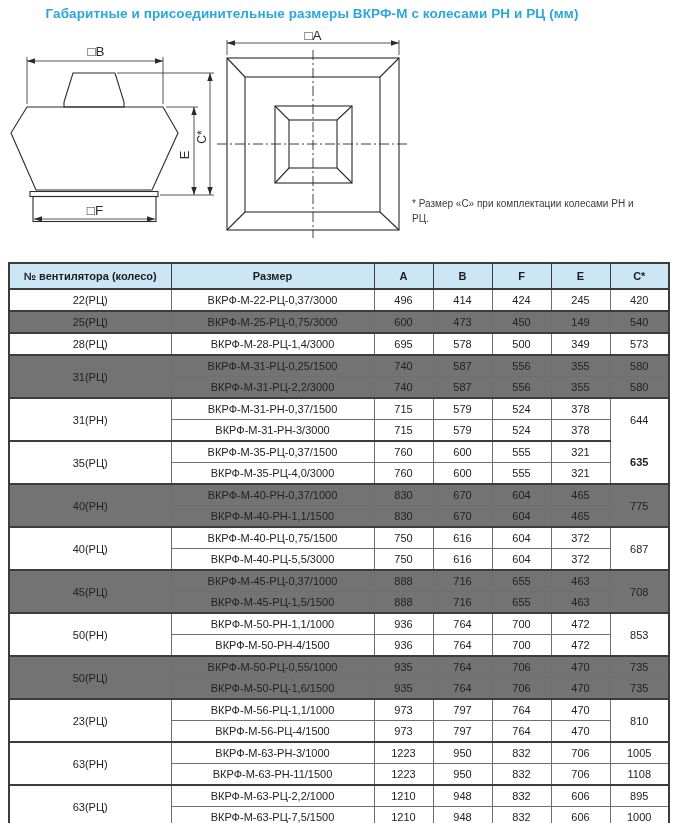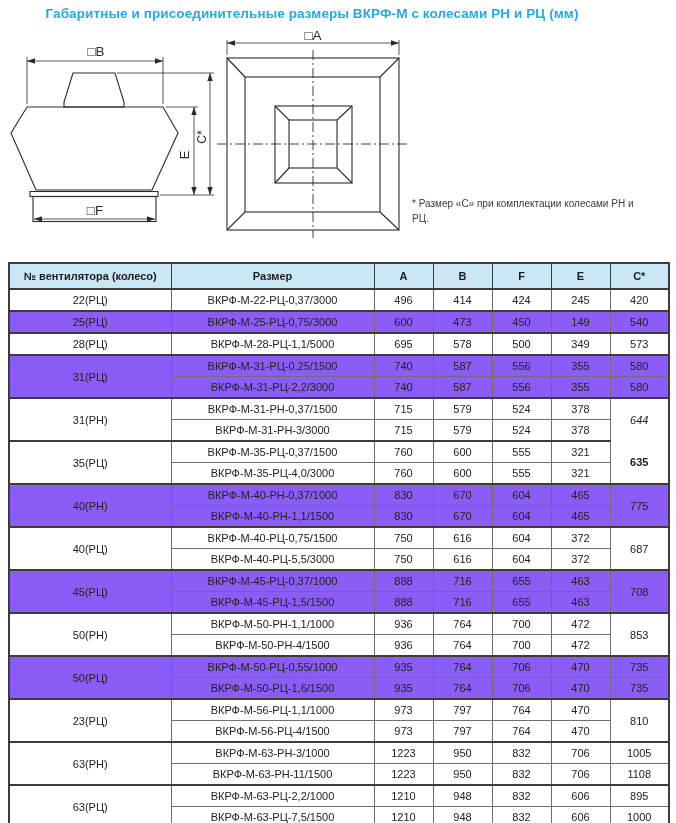"25(РЦ)" .dim-table tr.shaded td { background: #8b5cf6 -> #737373 }
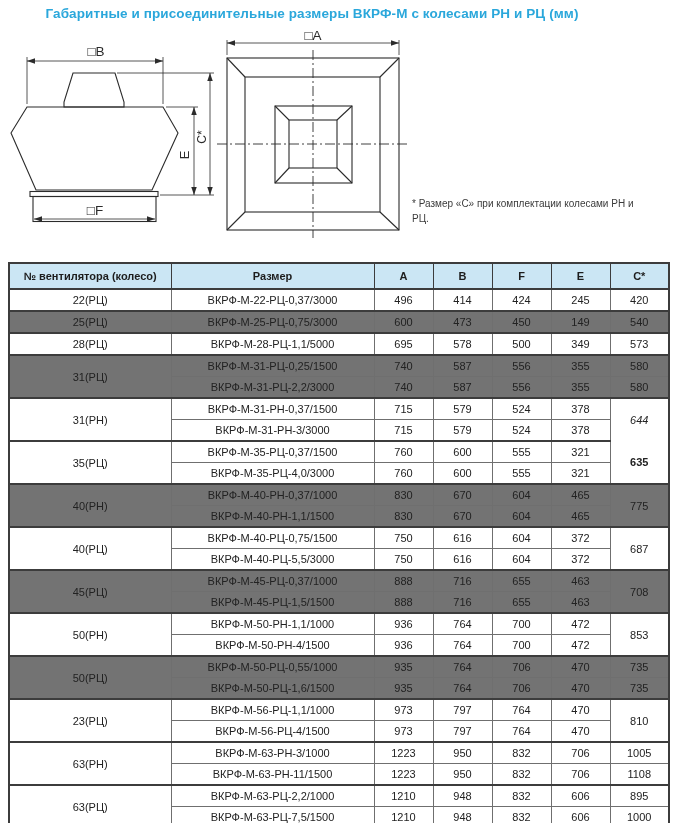"ВКРФ-М-28-РЦ-1,1/5000" td.gs { text: ВКРФ-М-28-РЦ-1,1/5000 -> ВКРФ-М-28-РЦ-1,4/3000 }
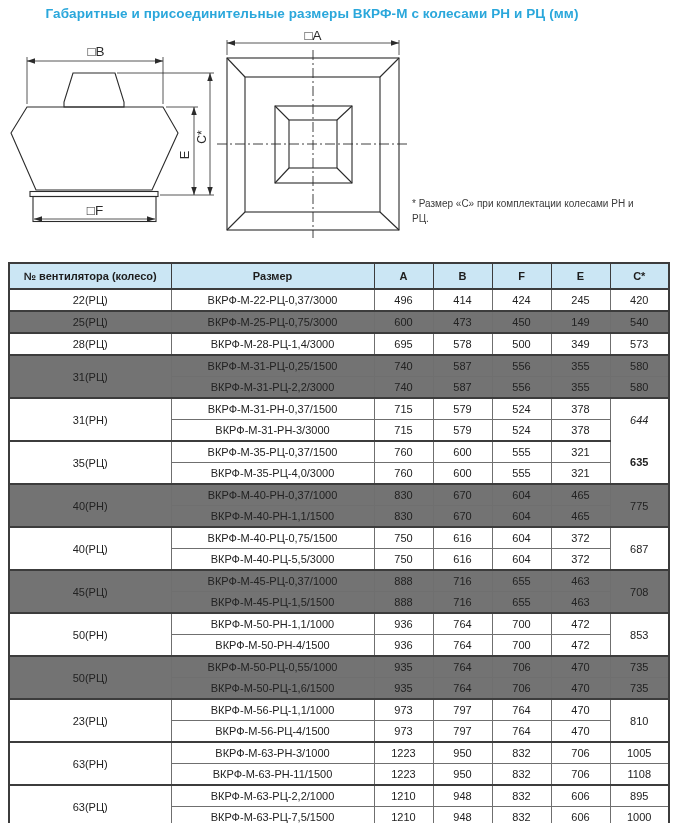"644" .dim-table td.jn { font-style: italic -> none }
